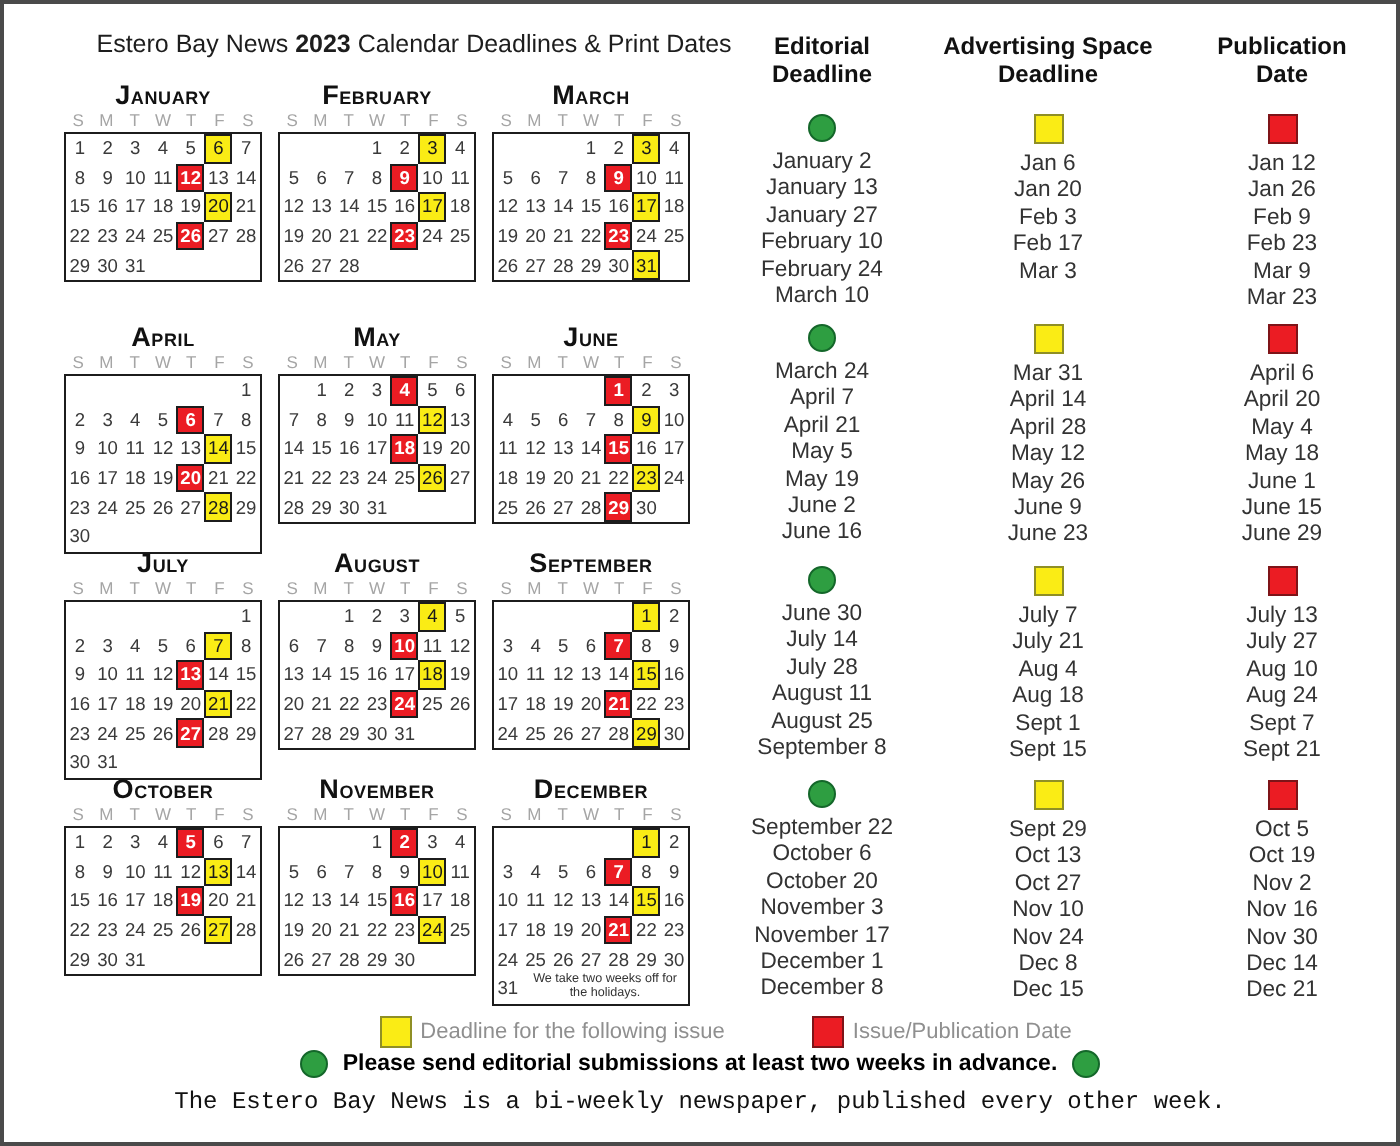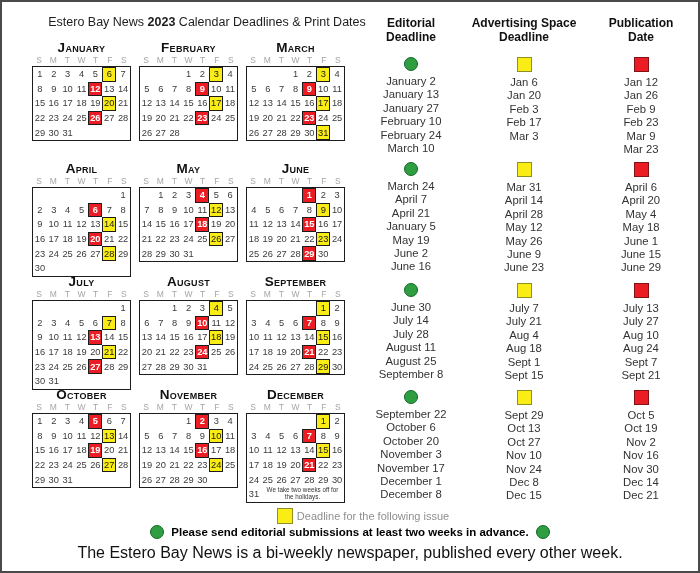"January 5" div.sline { text: January -> May }
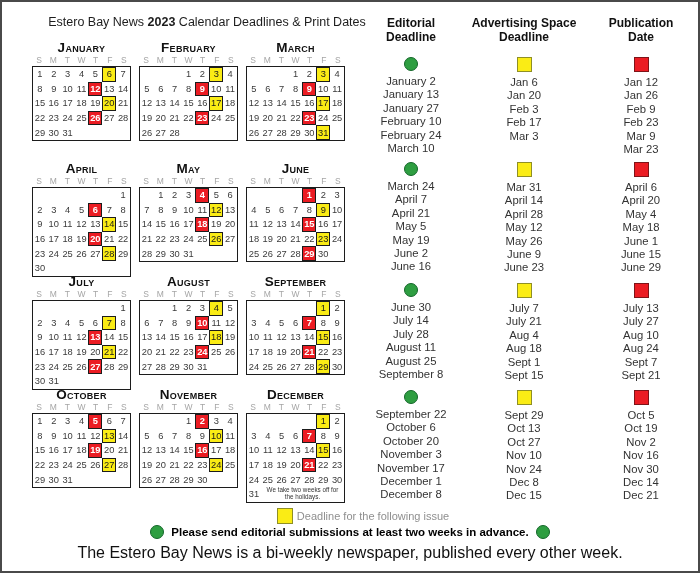"Issue/Publication Date" span.legend-item { html: none -> <span> <span></span> <span>Issue/Publication Date</span> </span> }
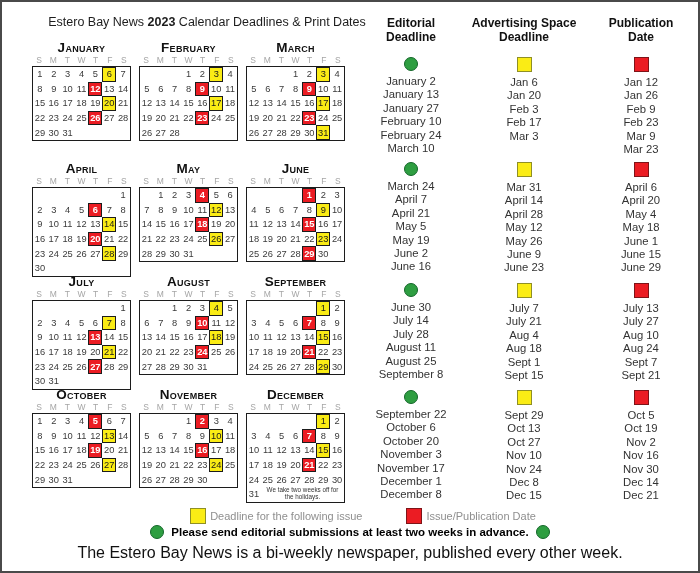"The Estero Bay News is" .footer-serif { font-family: Liberation Sans, sans-serif -> Liberation Mono, monospace; font-size: 16px -> 12px }
